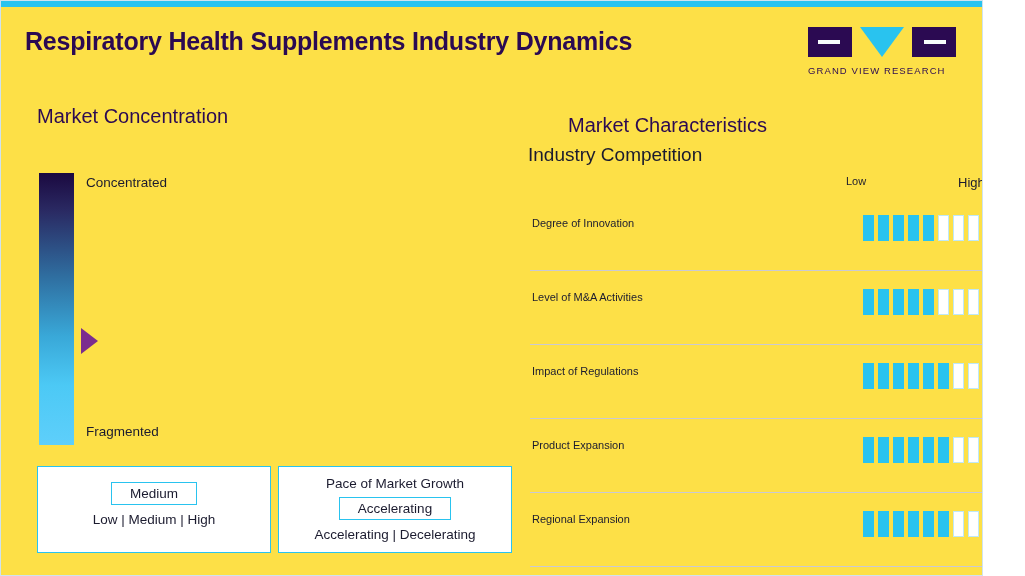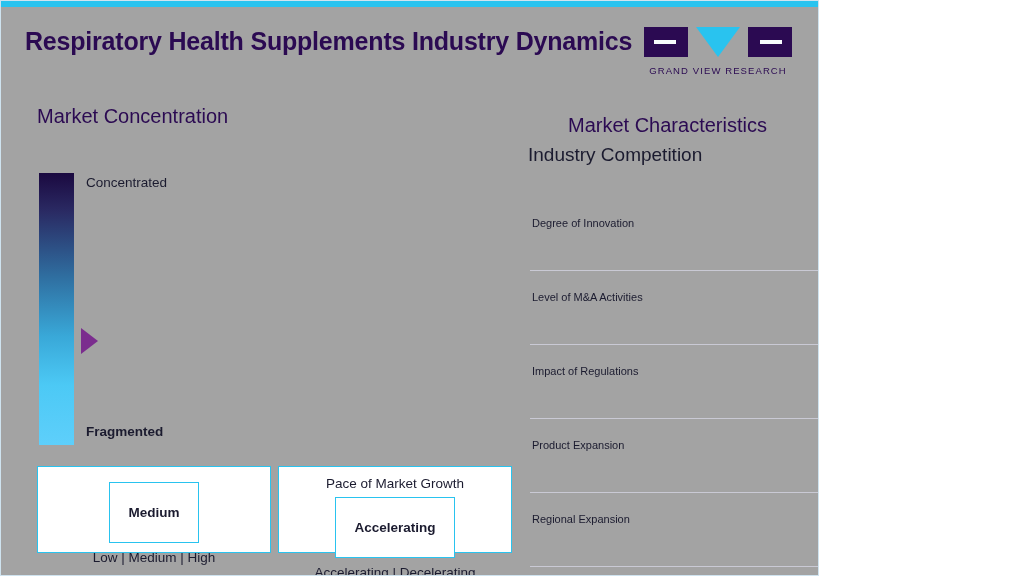"Respiratory Health Supplements Industry" #page { background: #a3a3a3 -> #fde047; width: 819px -> 983px }
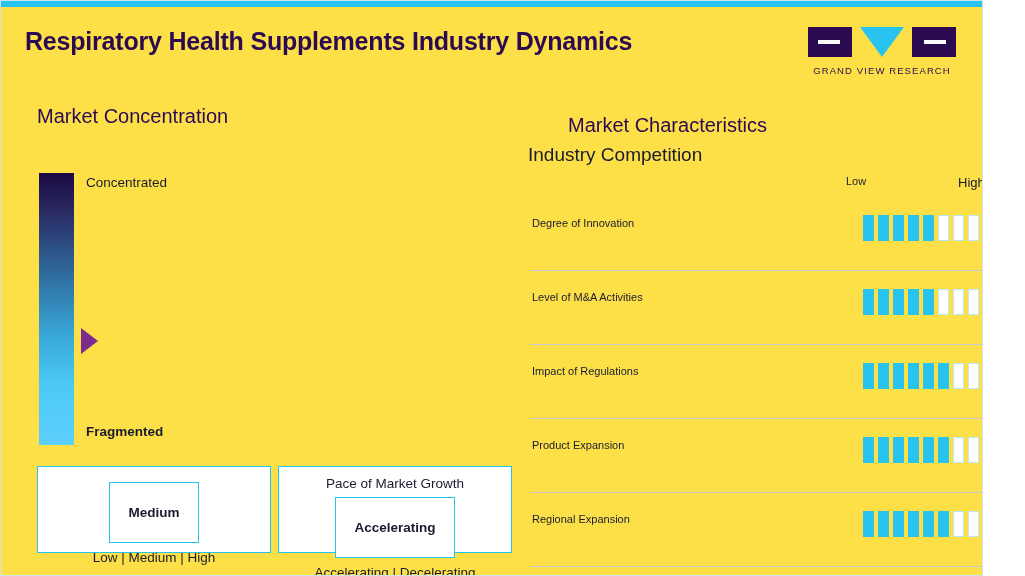"GRAND VIEW RESEARCH" #logo { text-align: center -> left }
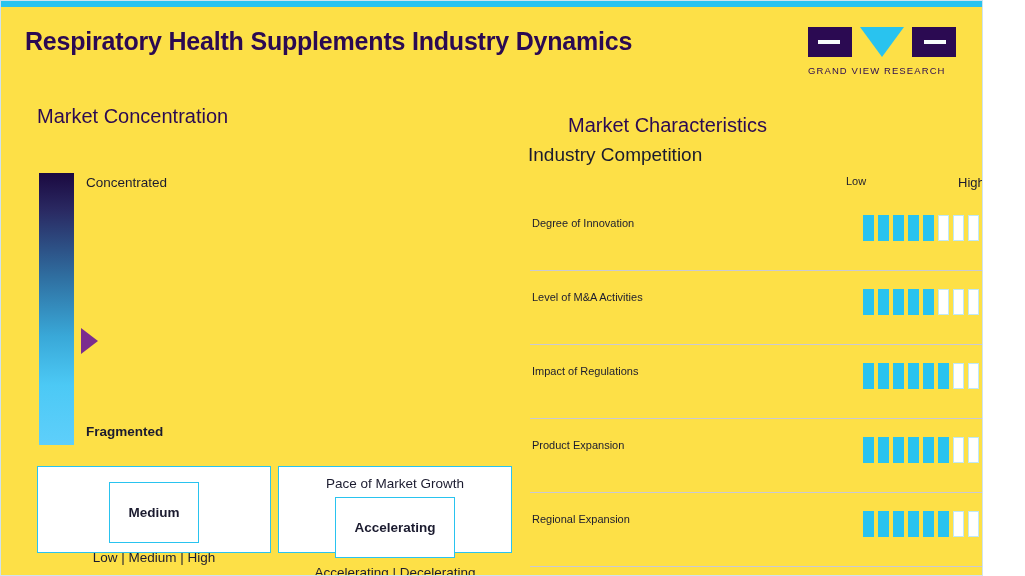"Fragmented" #label-fragmented { font-weight: bold -> none }
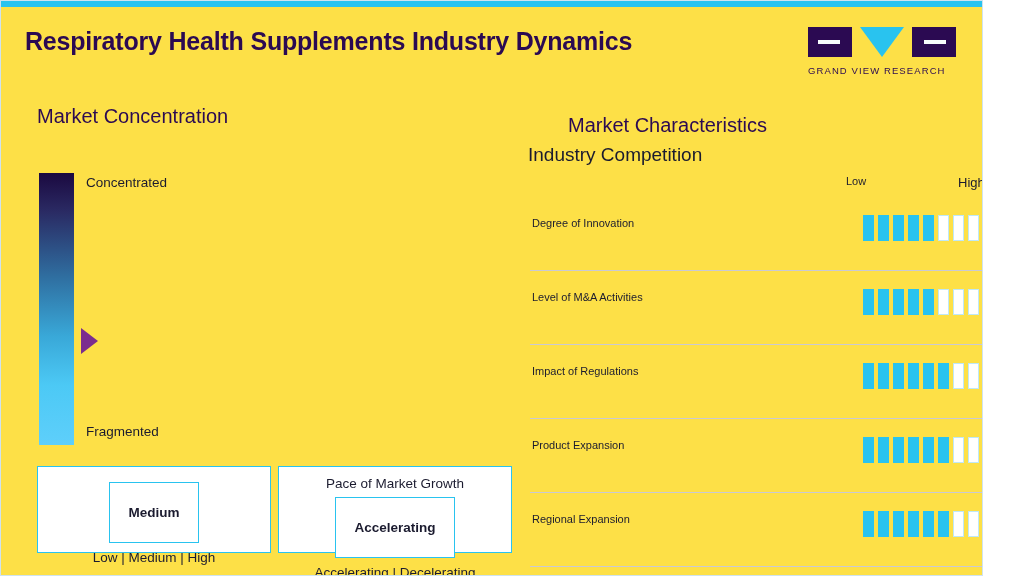"Medium" .info-box .box-value { font-weight: bold -> normal; padding: 22px 18px -> 3px 18px }
